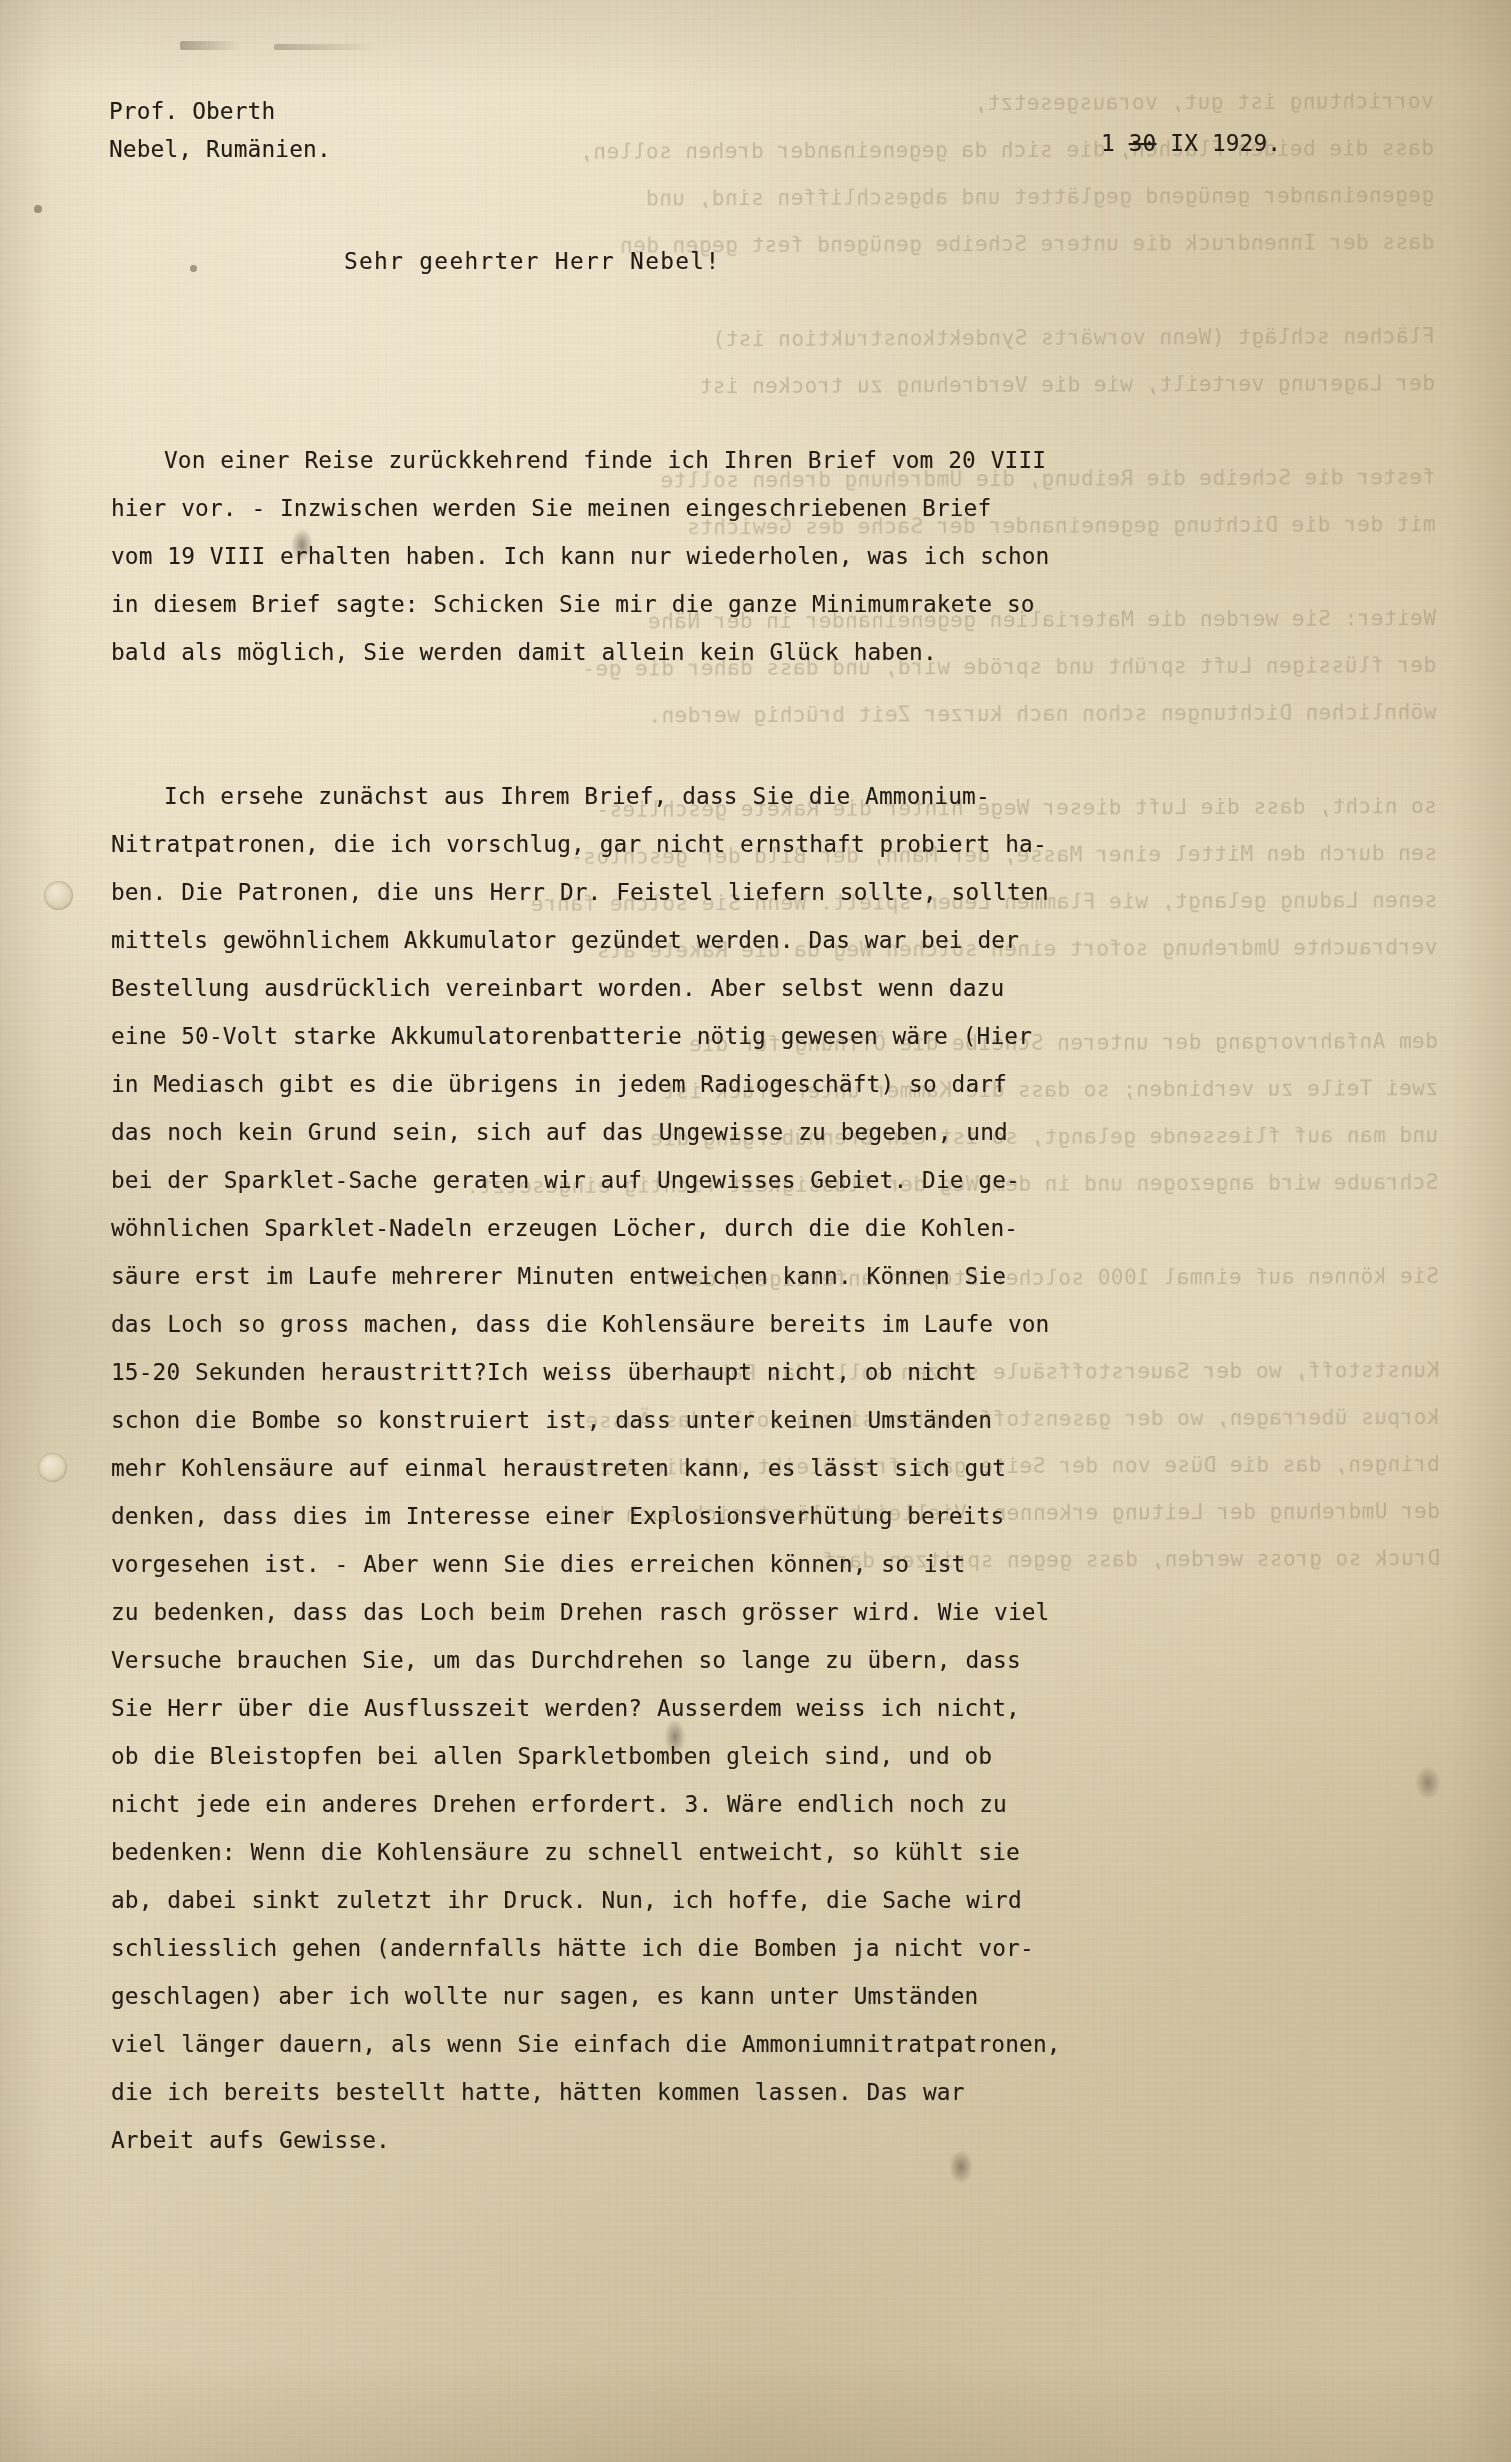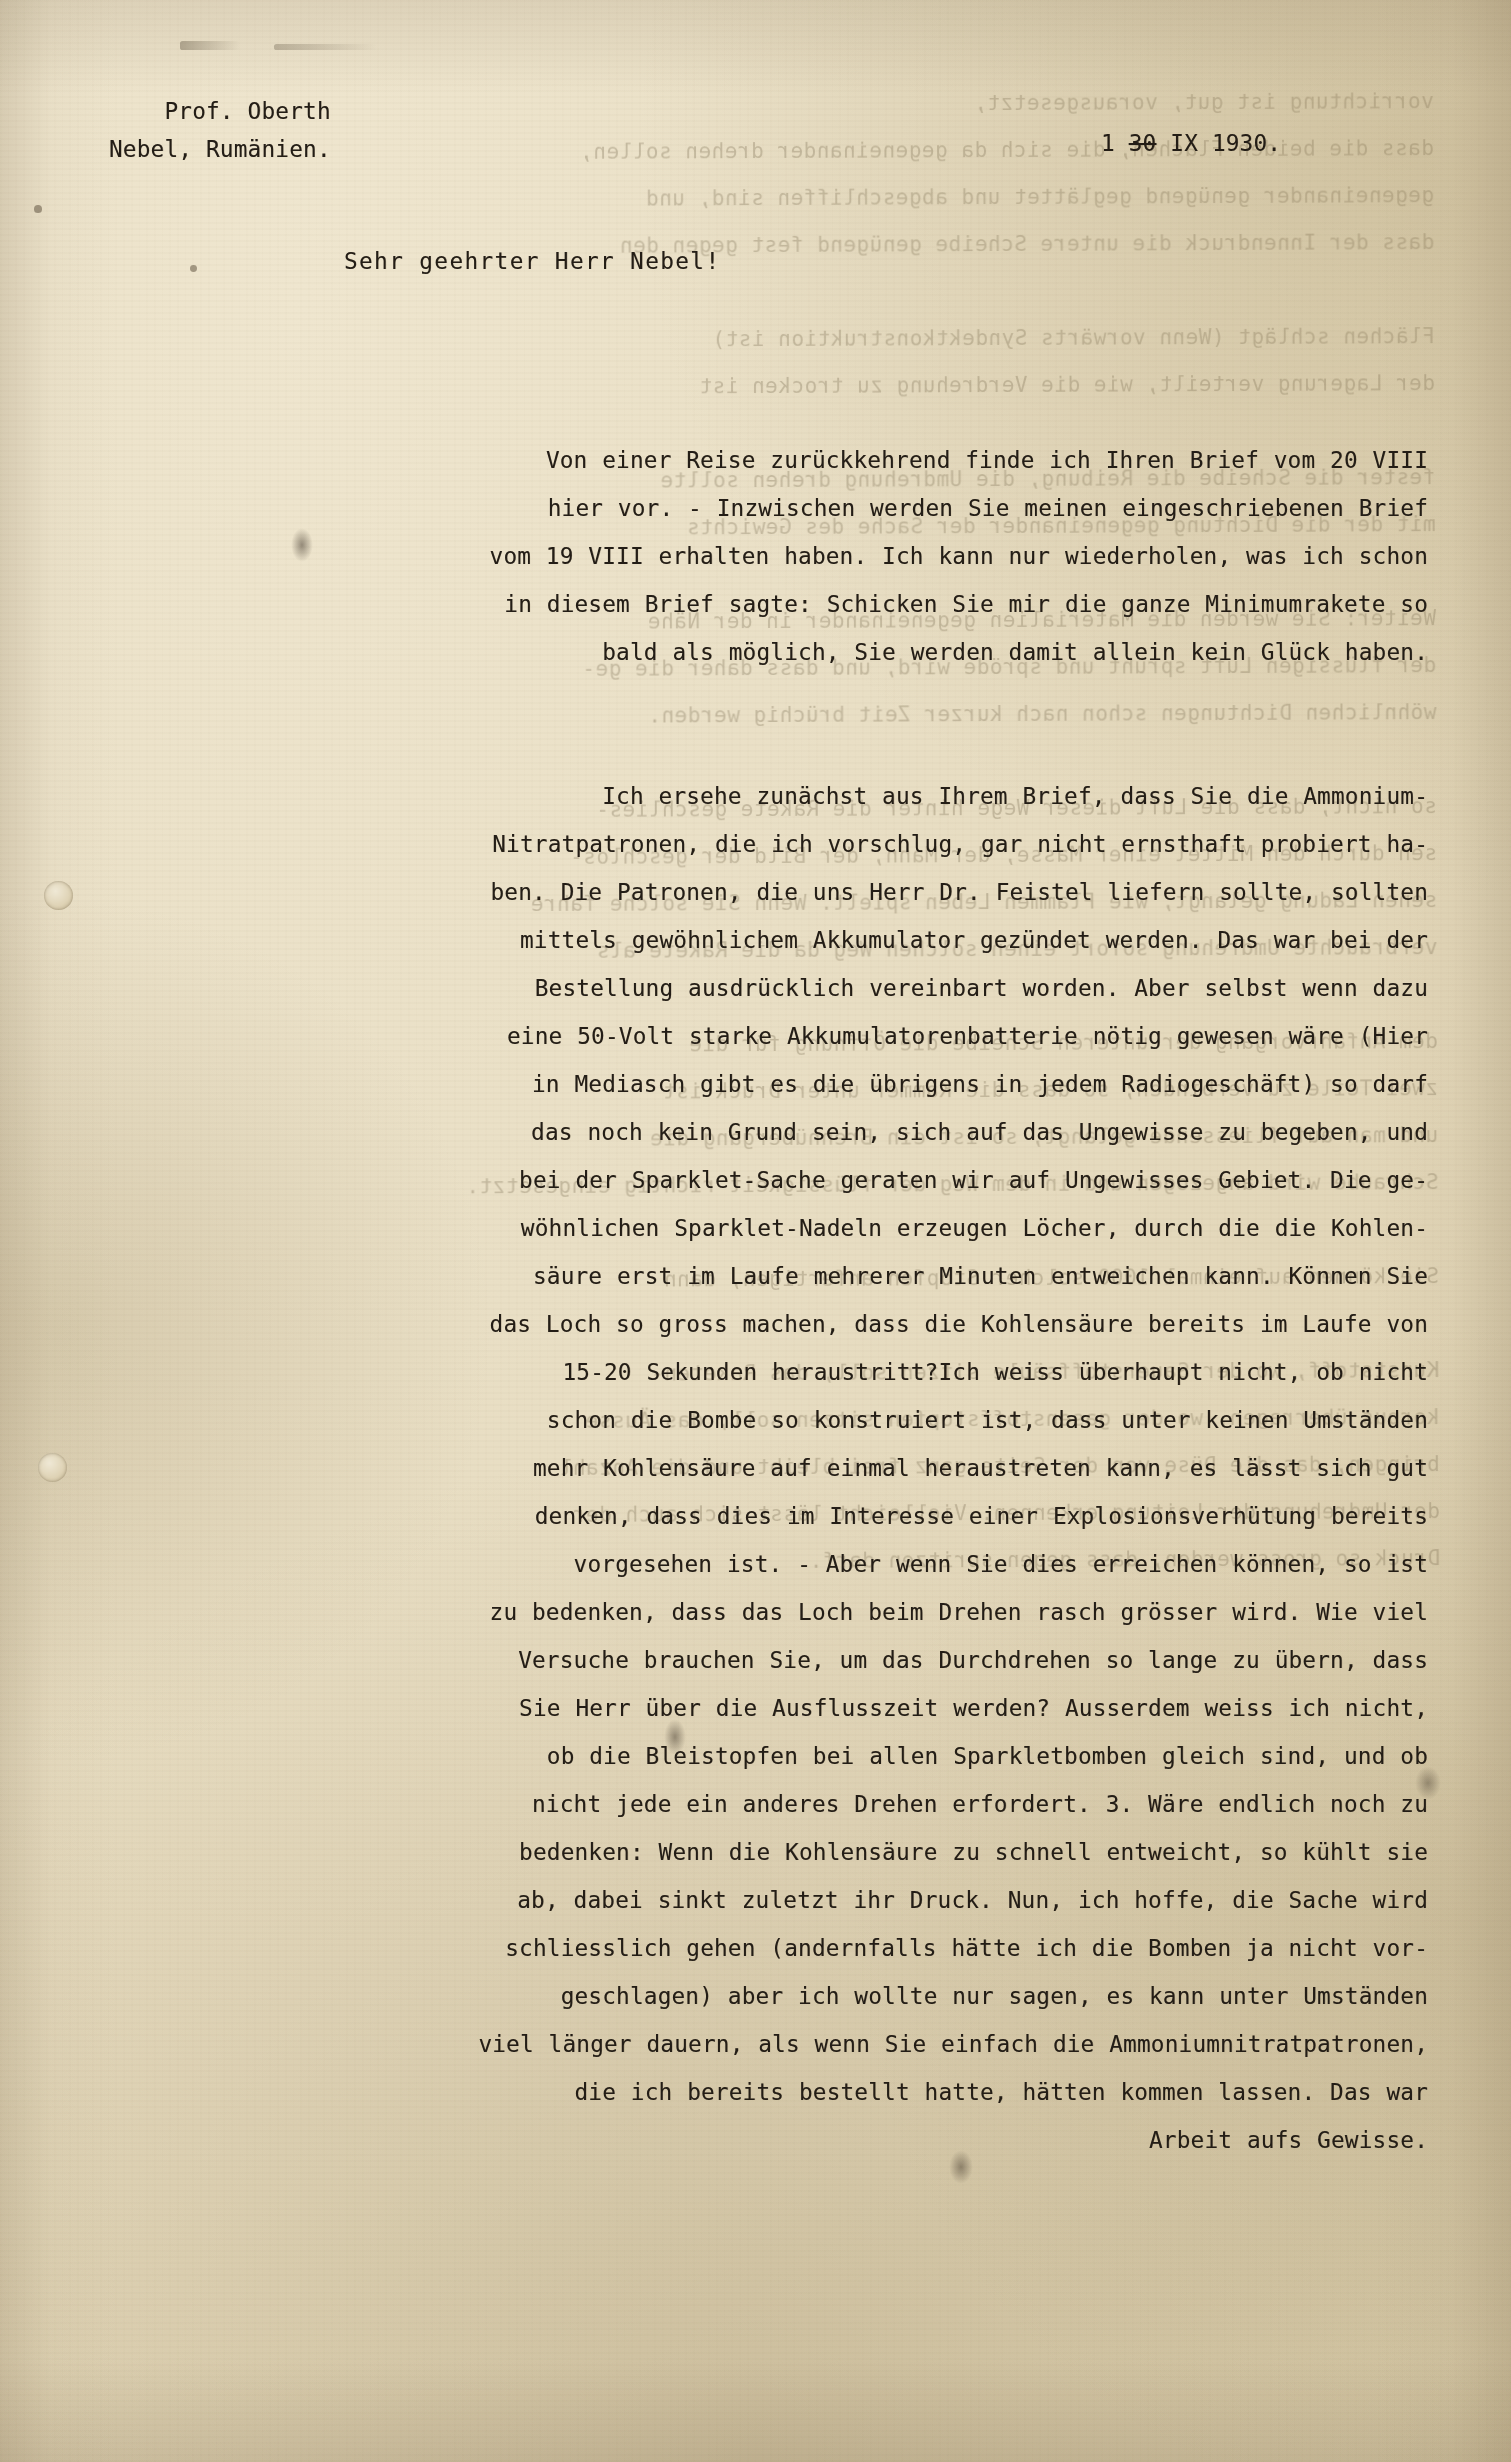"Prof. Oberth" .sheet-text { text-align: right -> none }
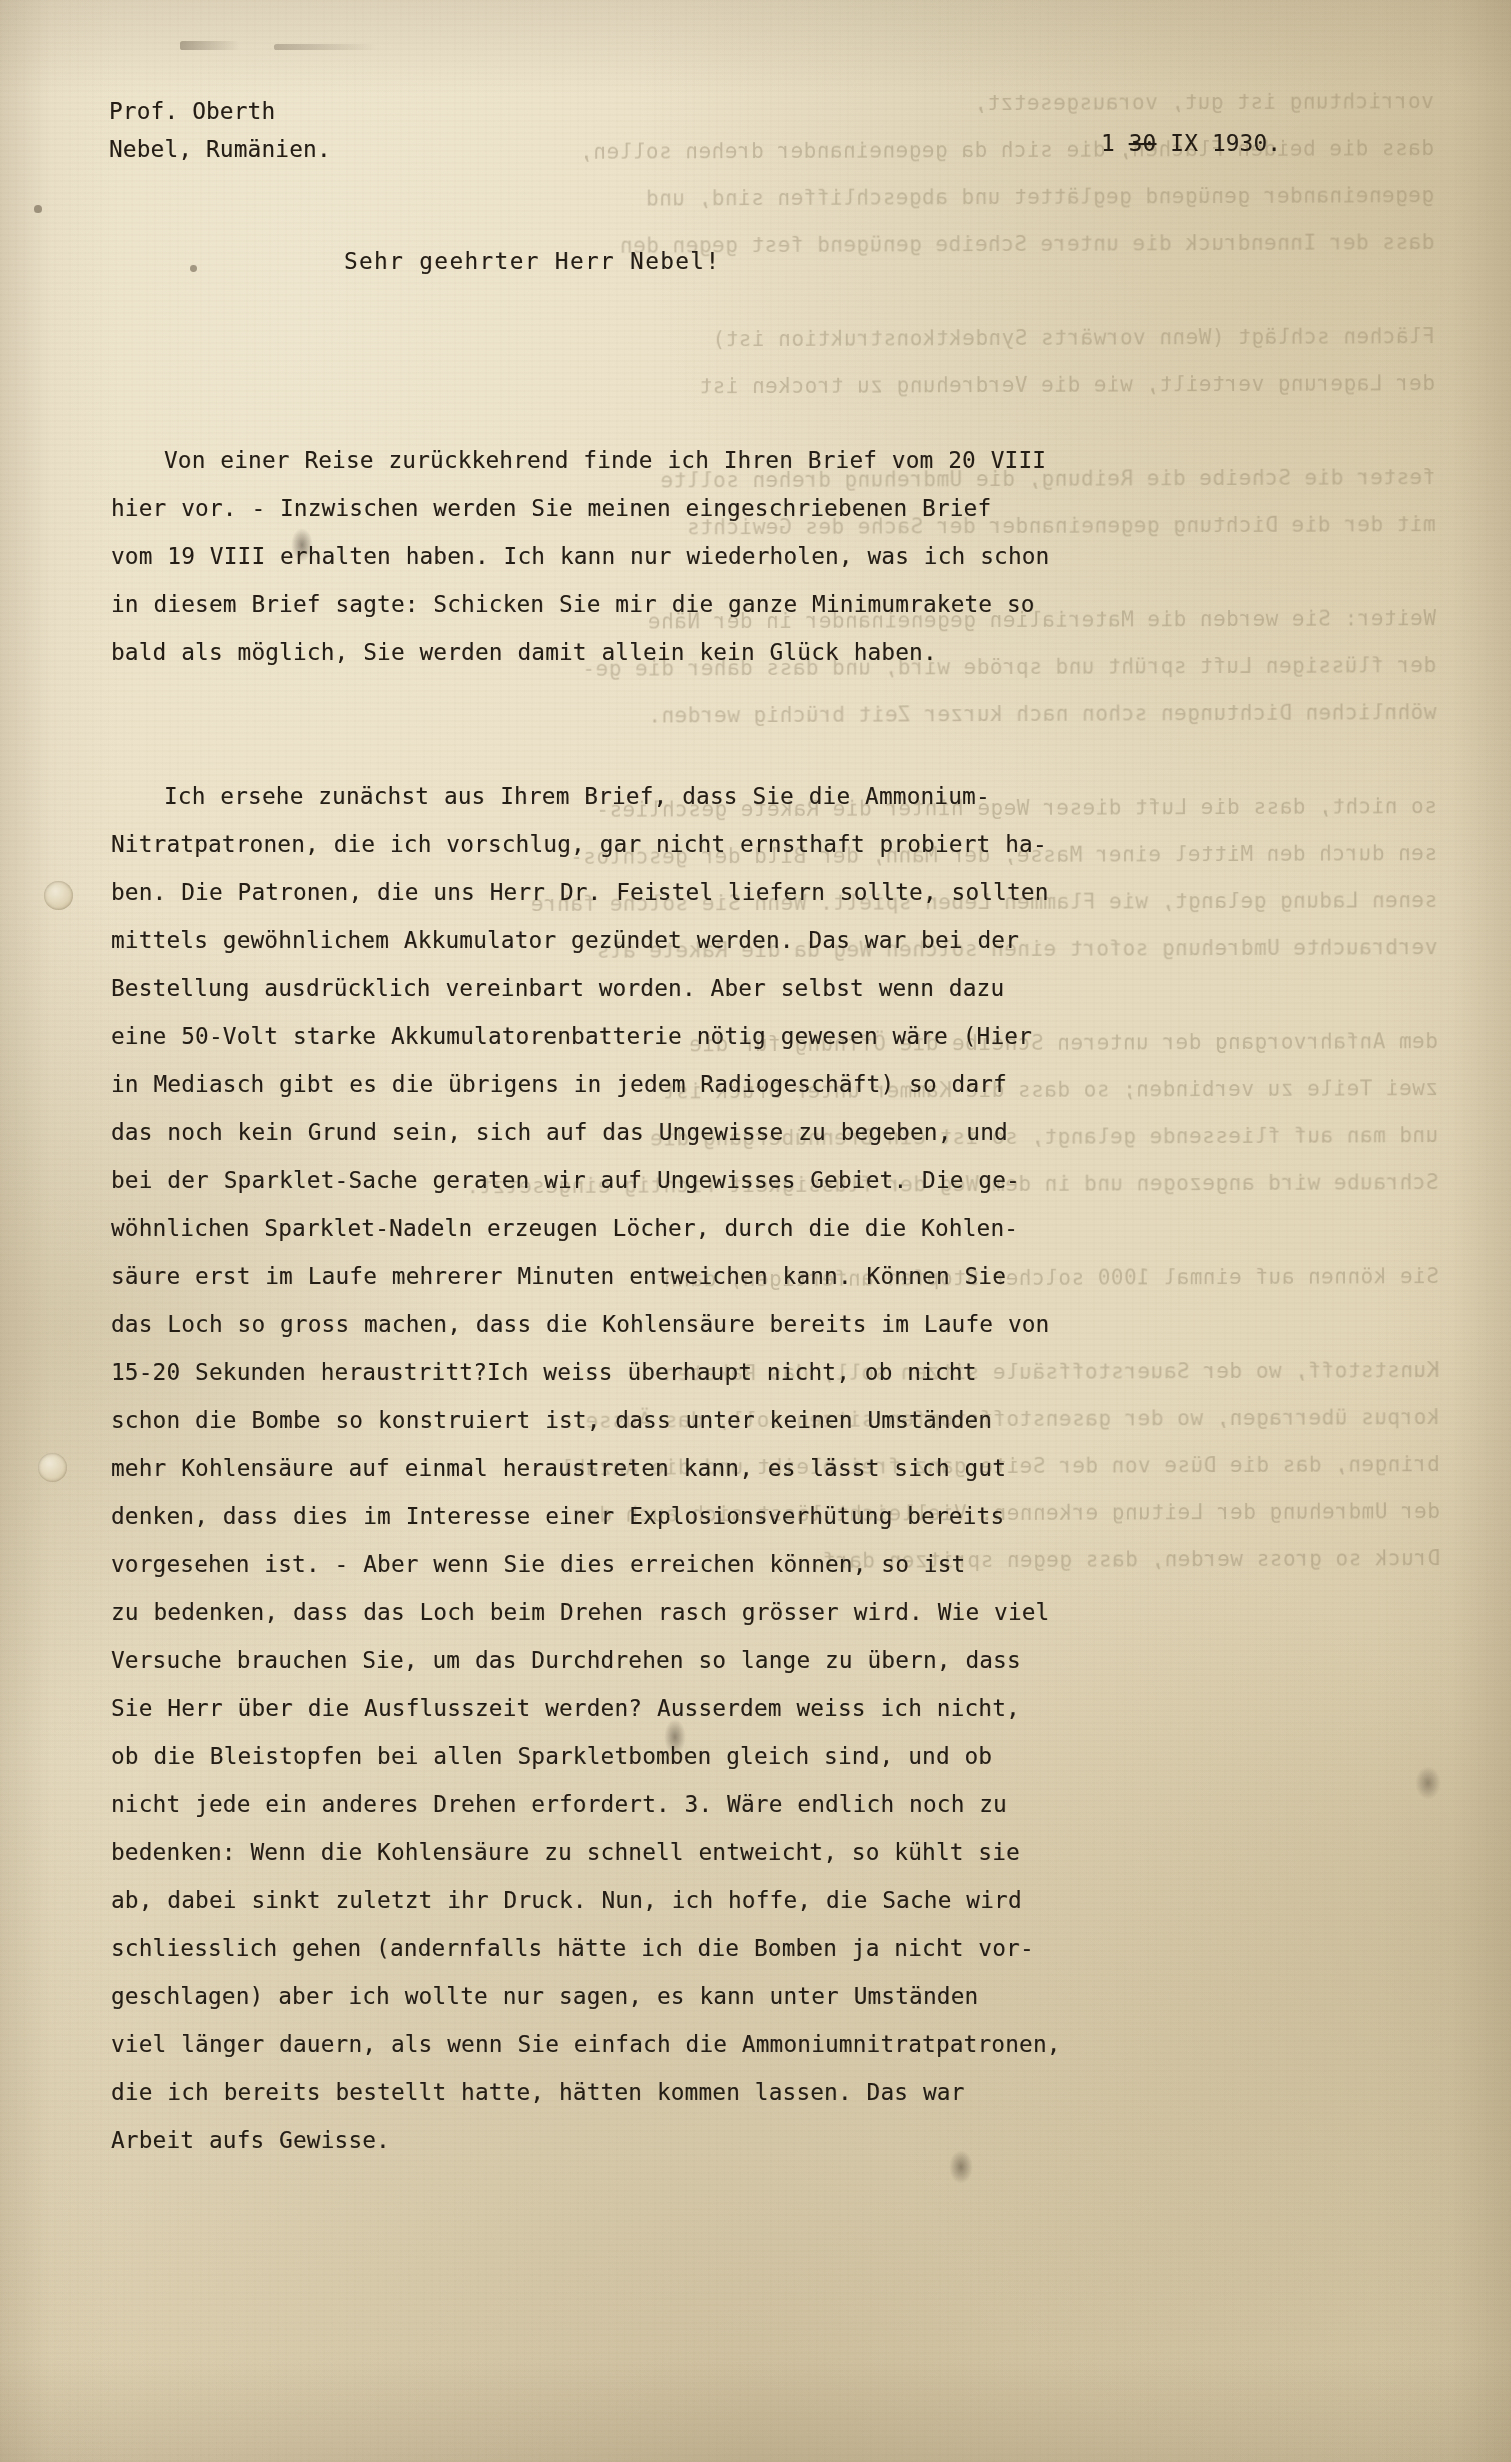"1930." span { text: 1930 -> 1929 }
